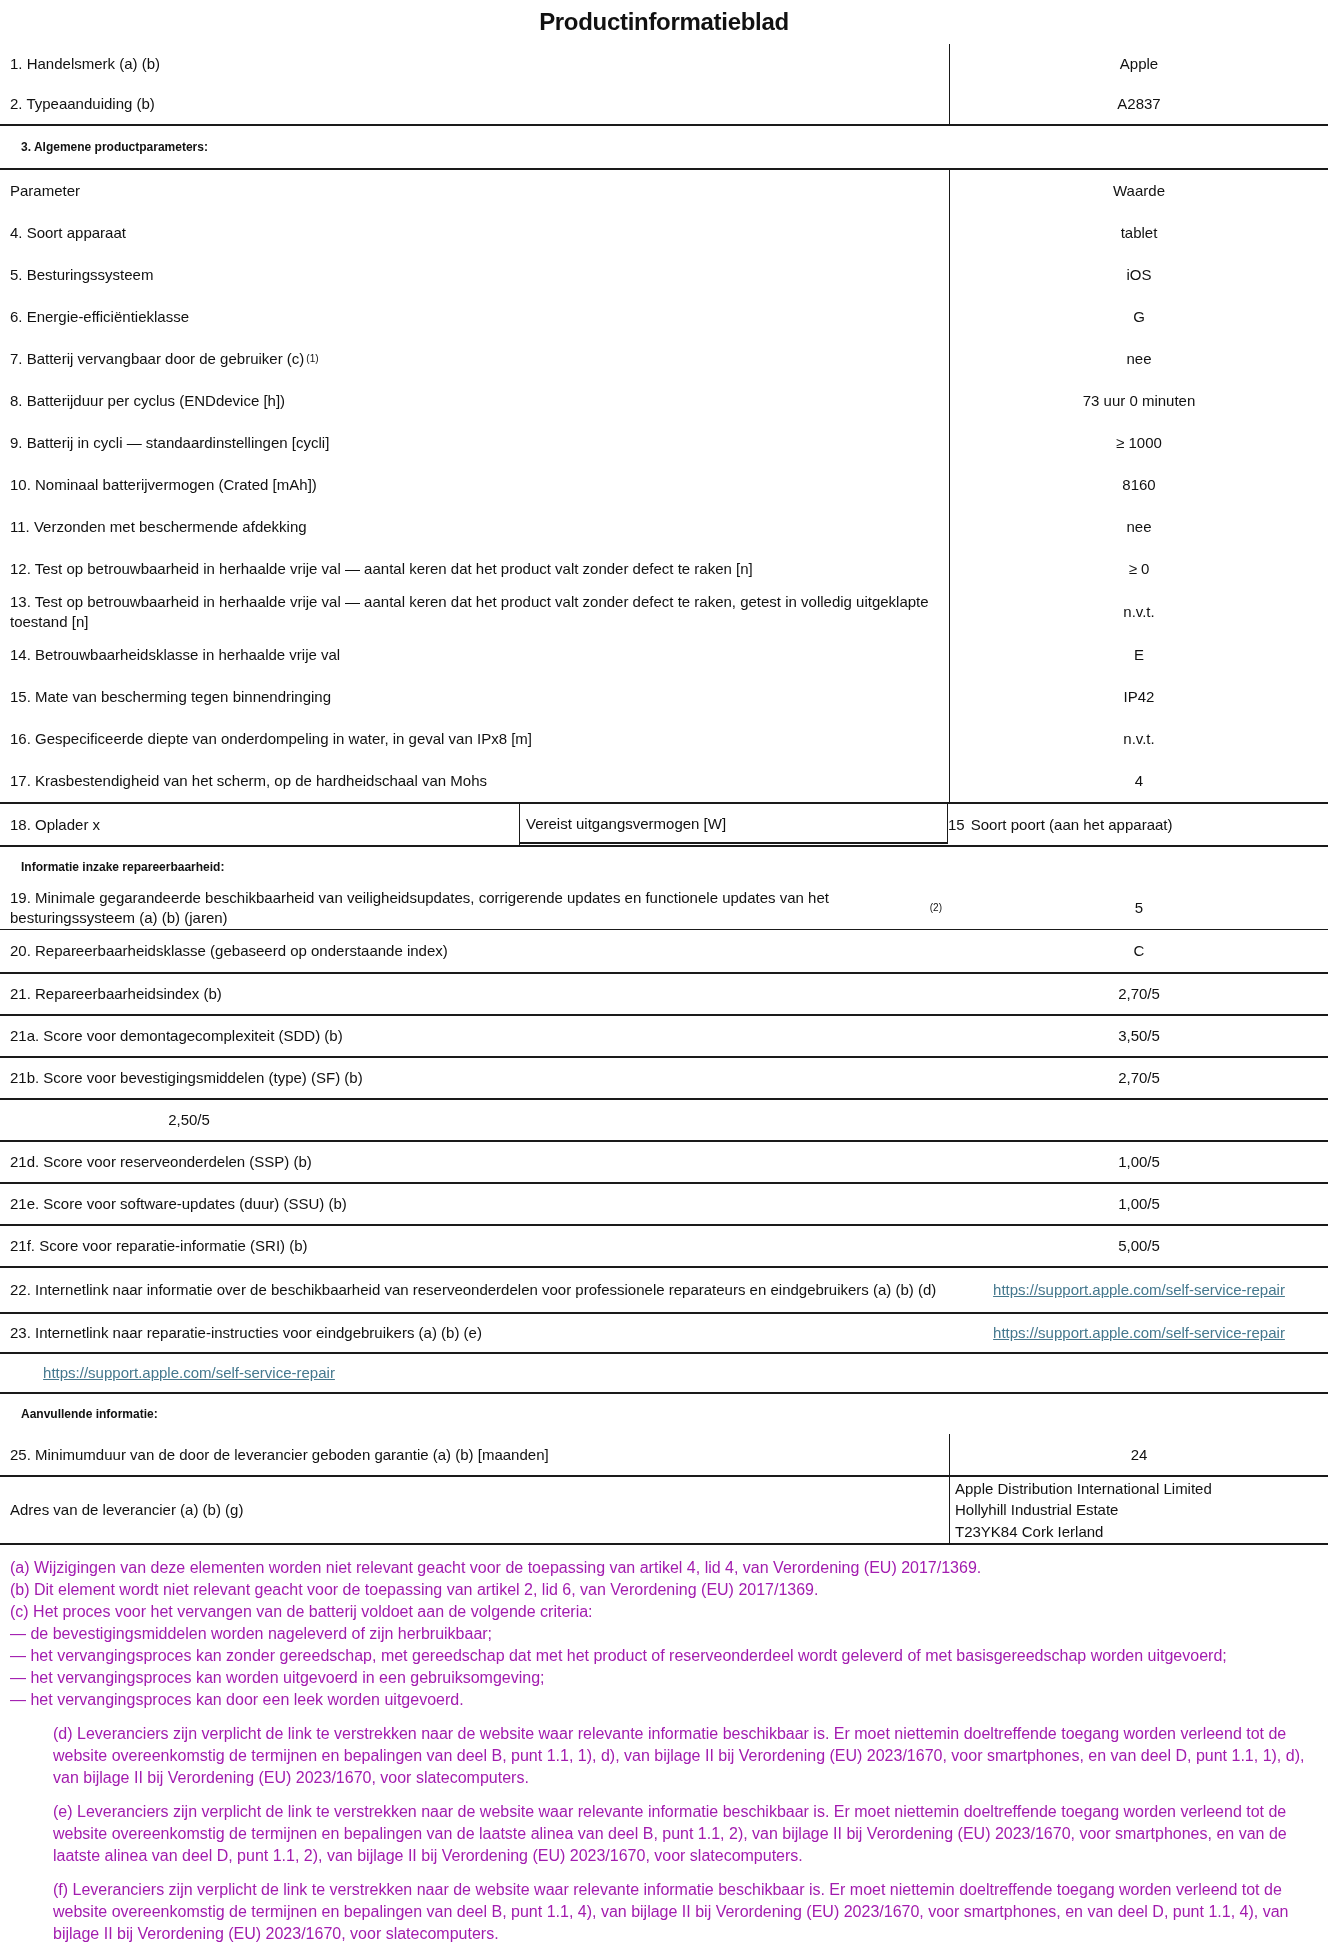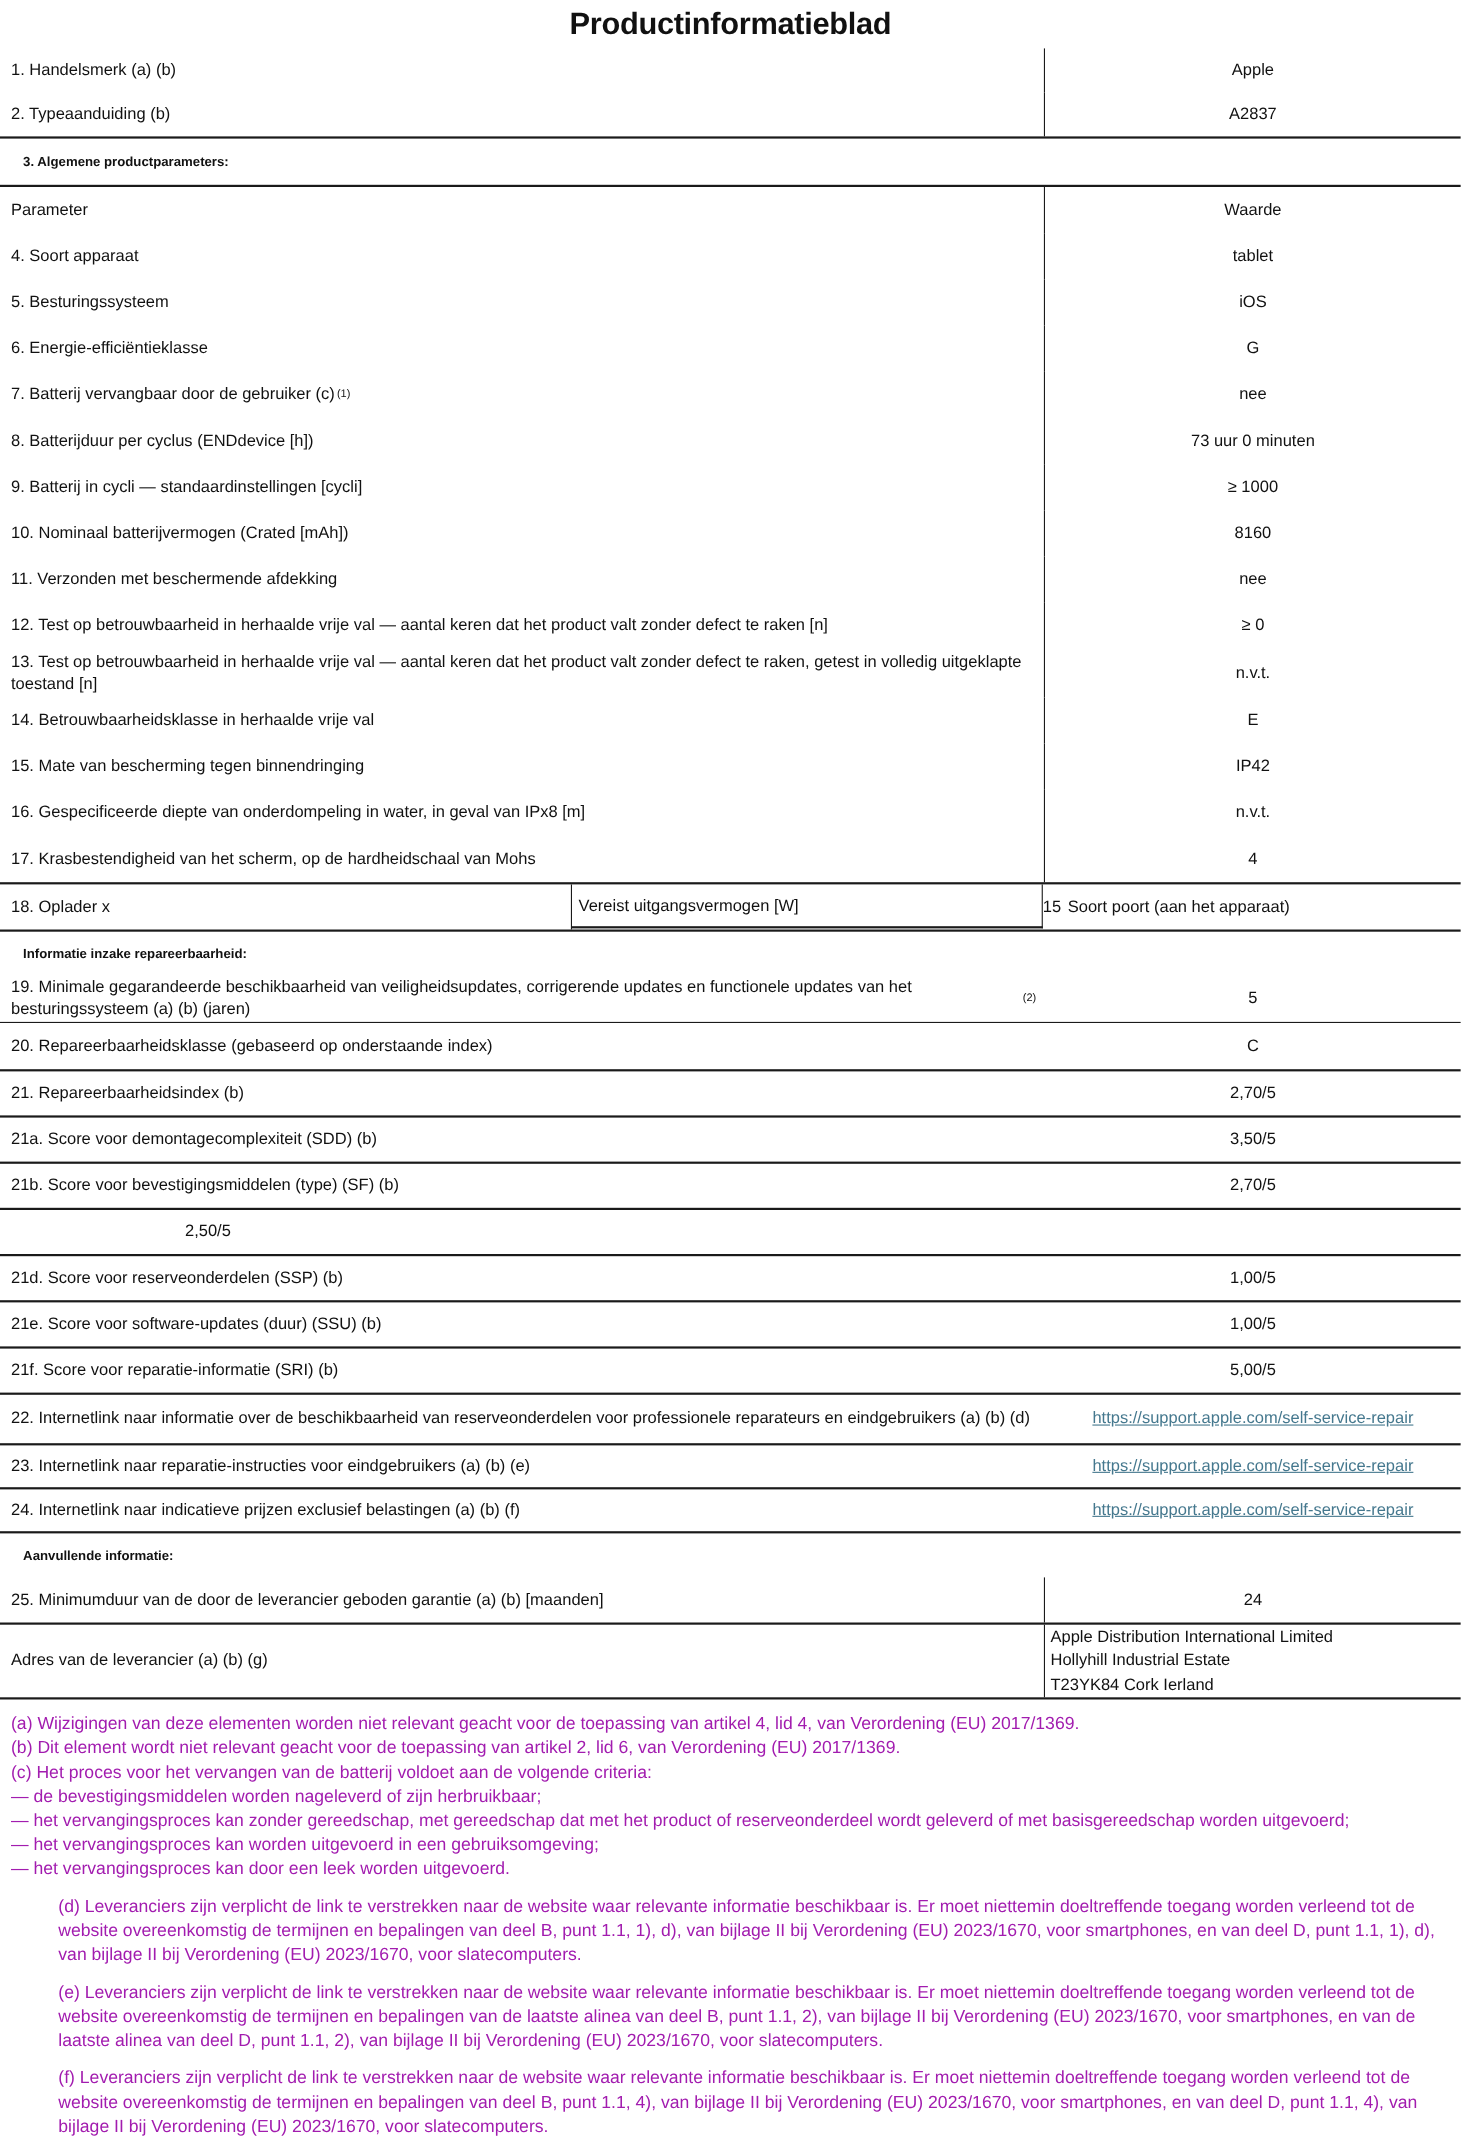"Productinformatieblad" .title-band h1 { font-size: 28px -> 24px }
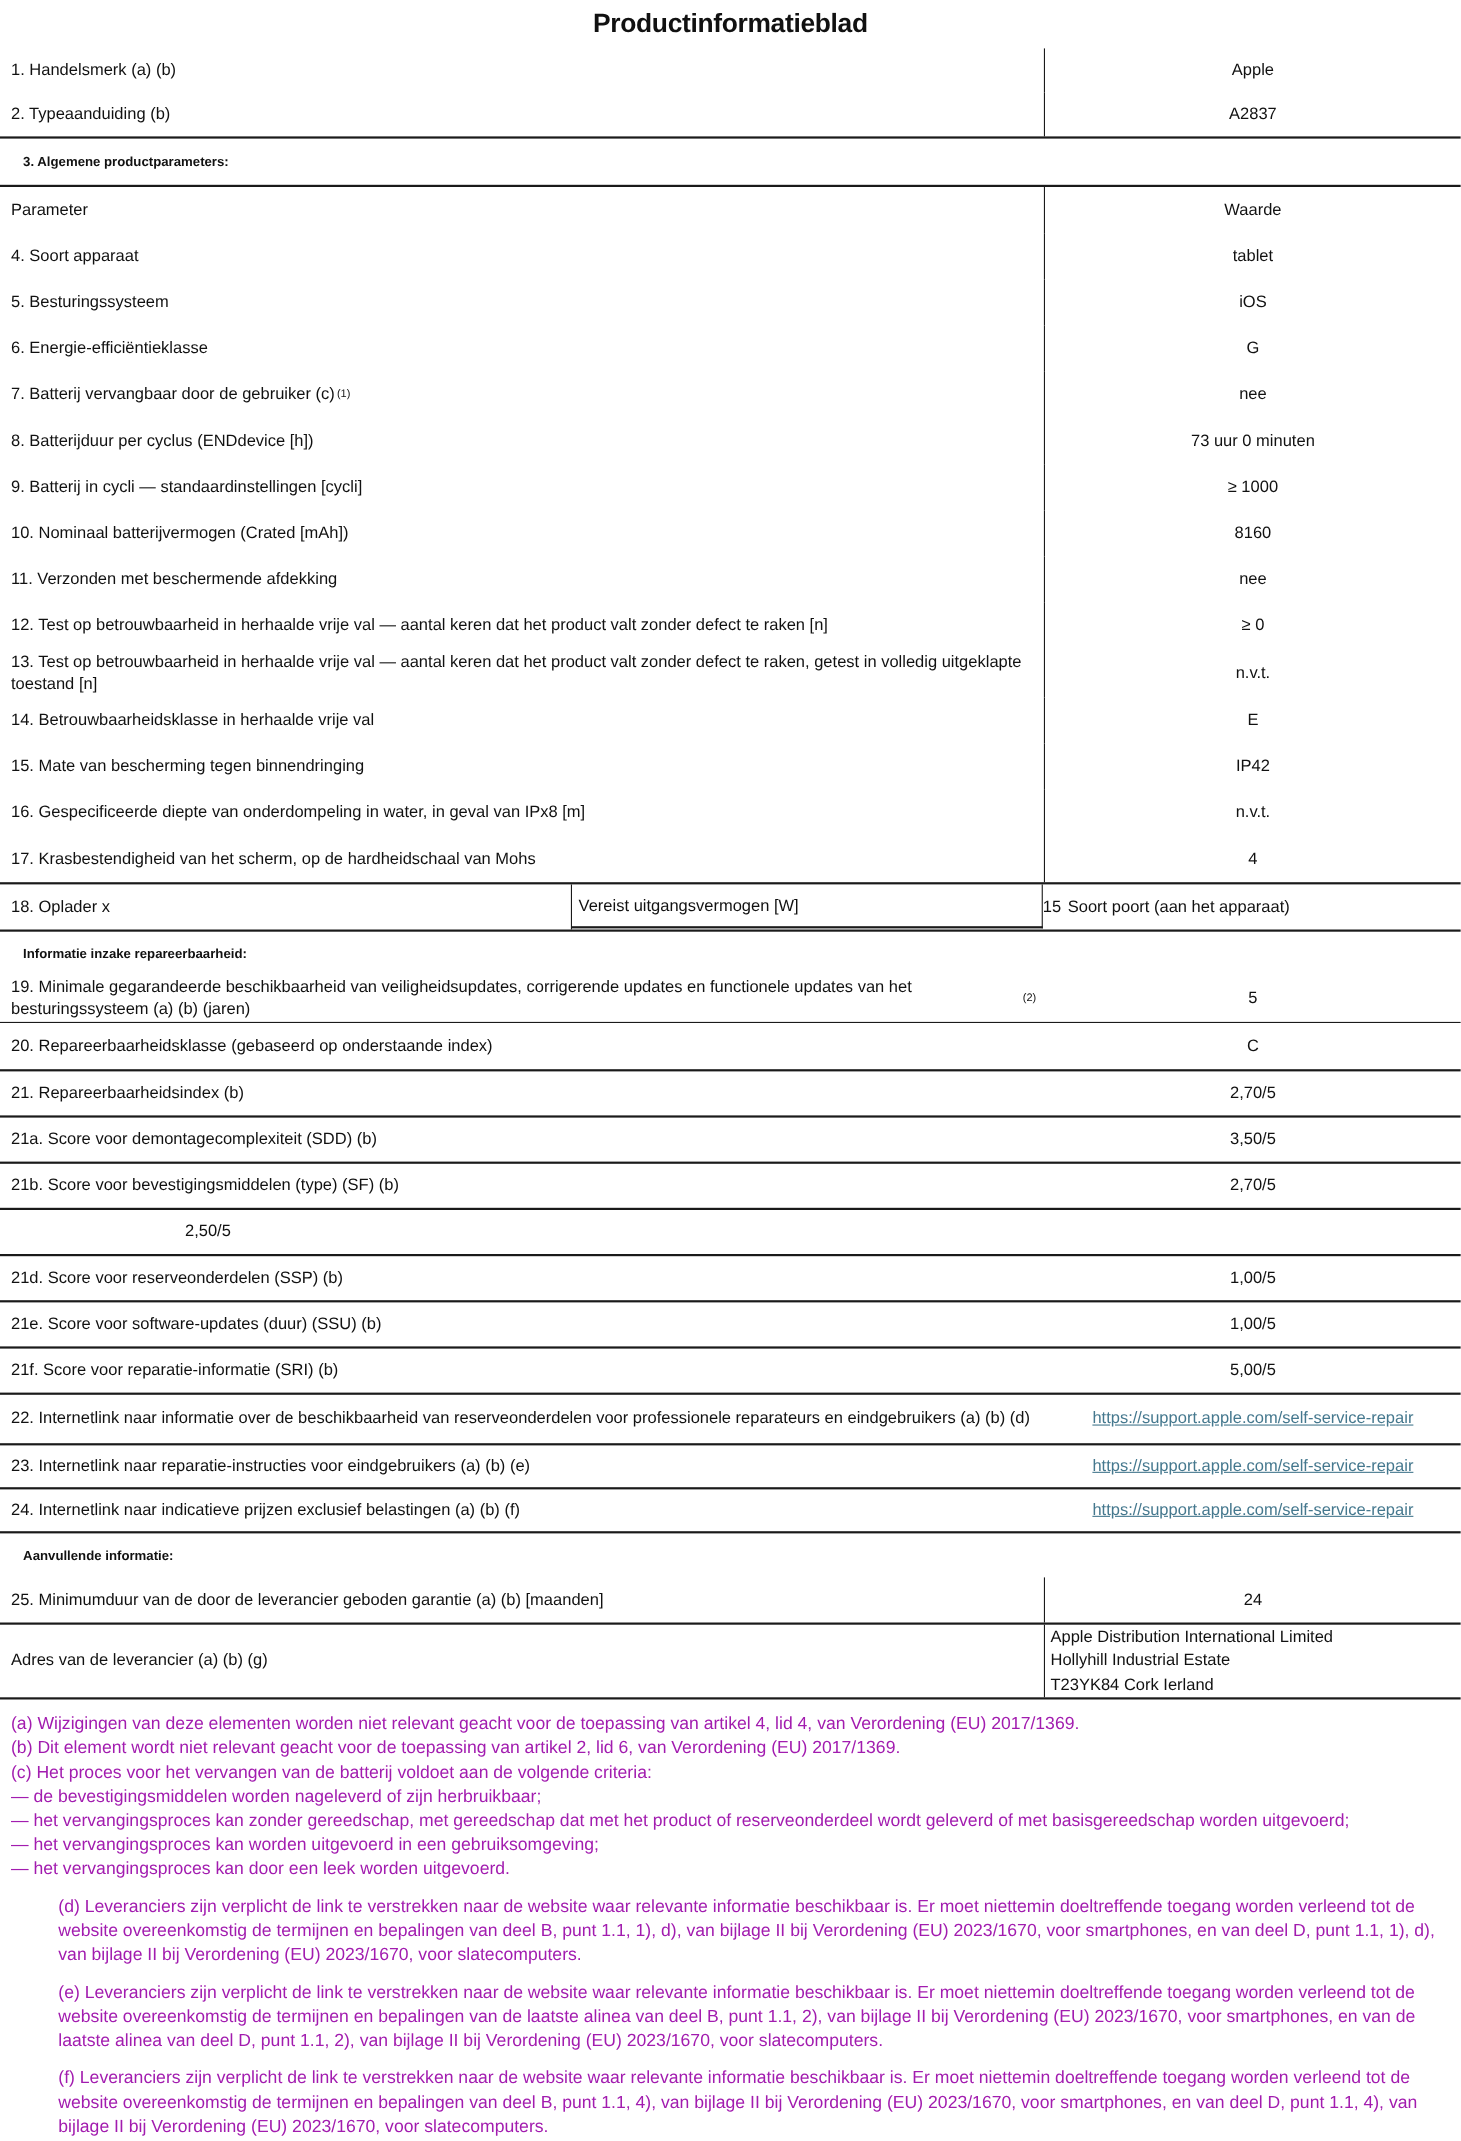"24. Internetlink naar indicatieve" div.lab { html: <div>24. Internetlink naar indicatieve prijzen exclusief belastingen (a) (b) (f)</div> -> none }
